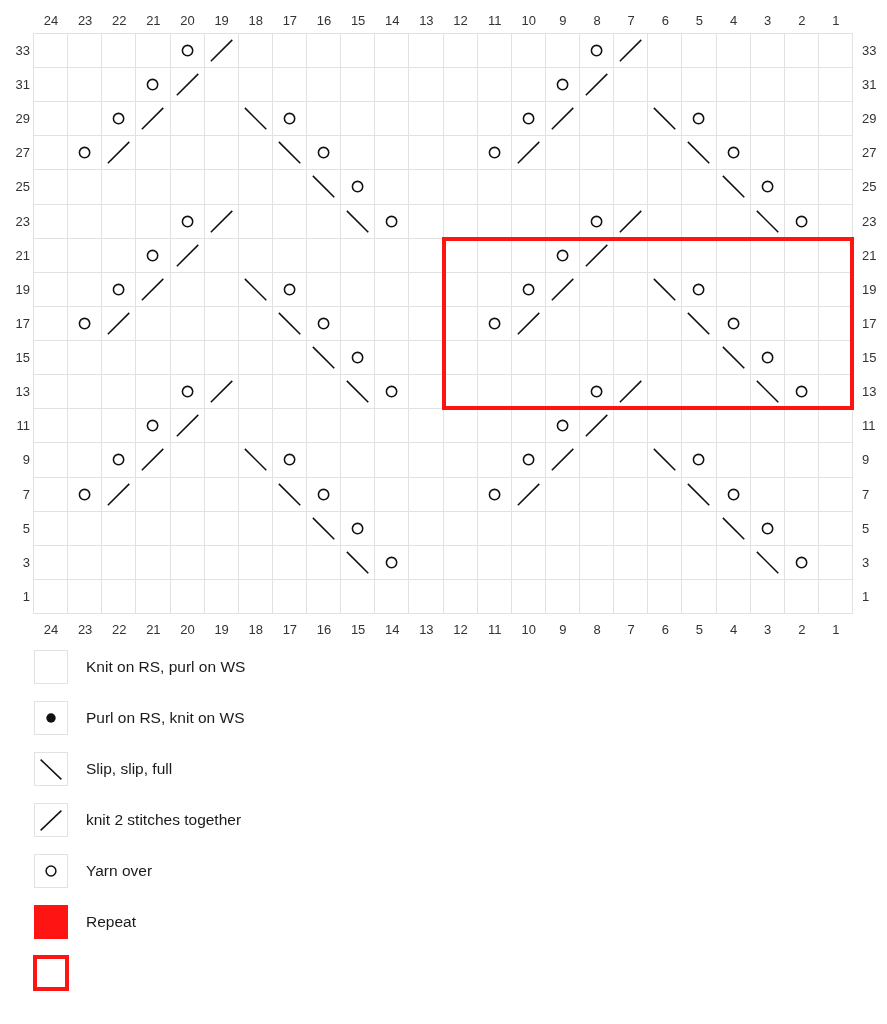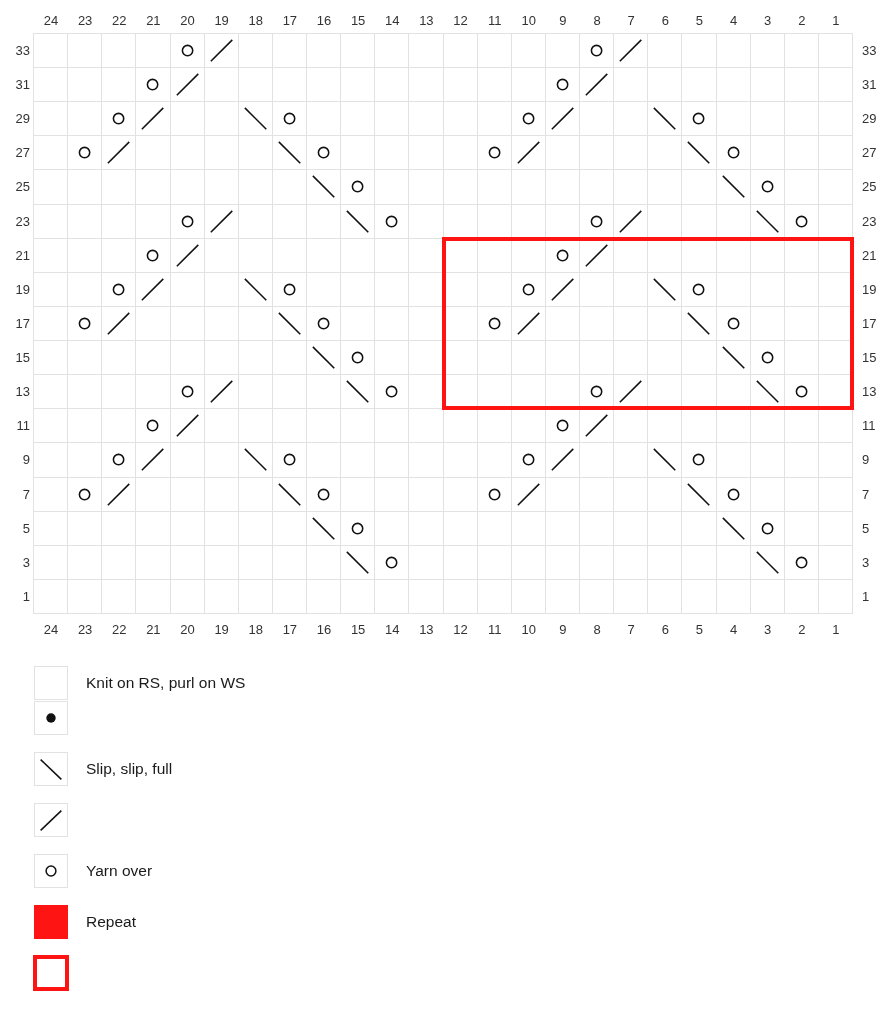"Knit on RS, purl on" div.legend-item { top: 16px -> 0px }
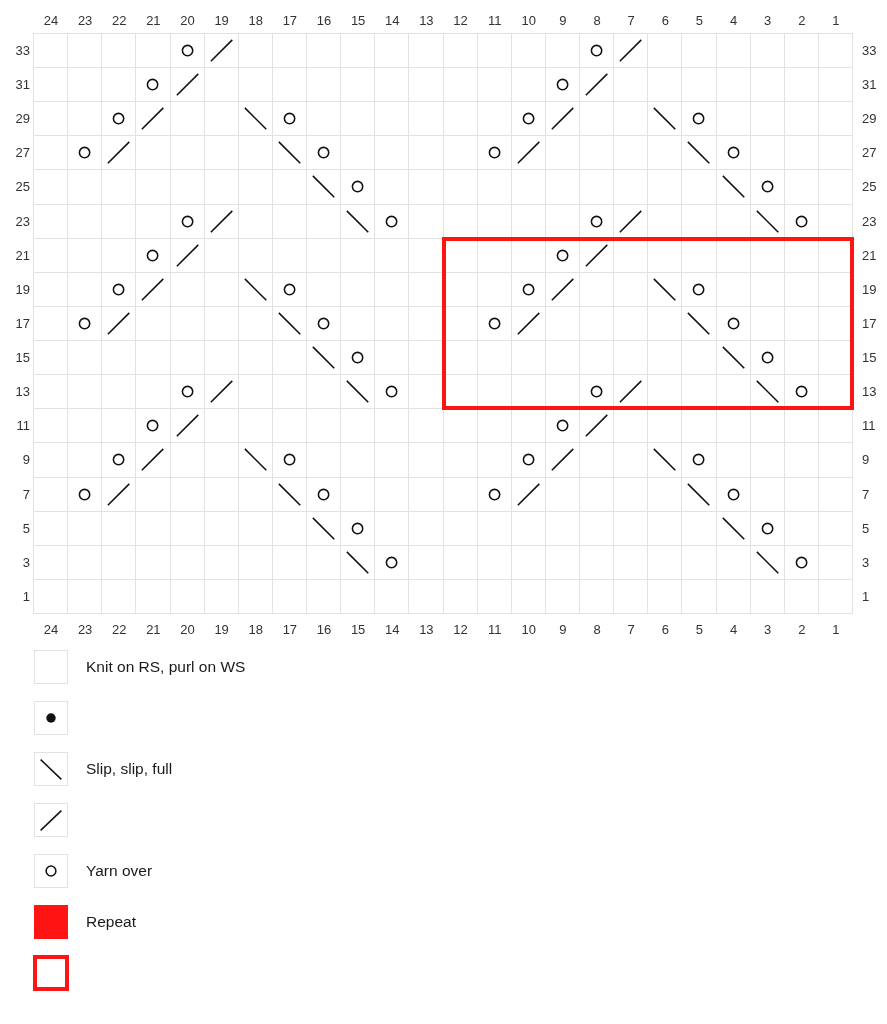"Purl on RS, knit on" div.legend-label { html: none -> <div>Purl on RS, knit on WS</div> }
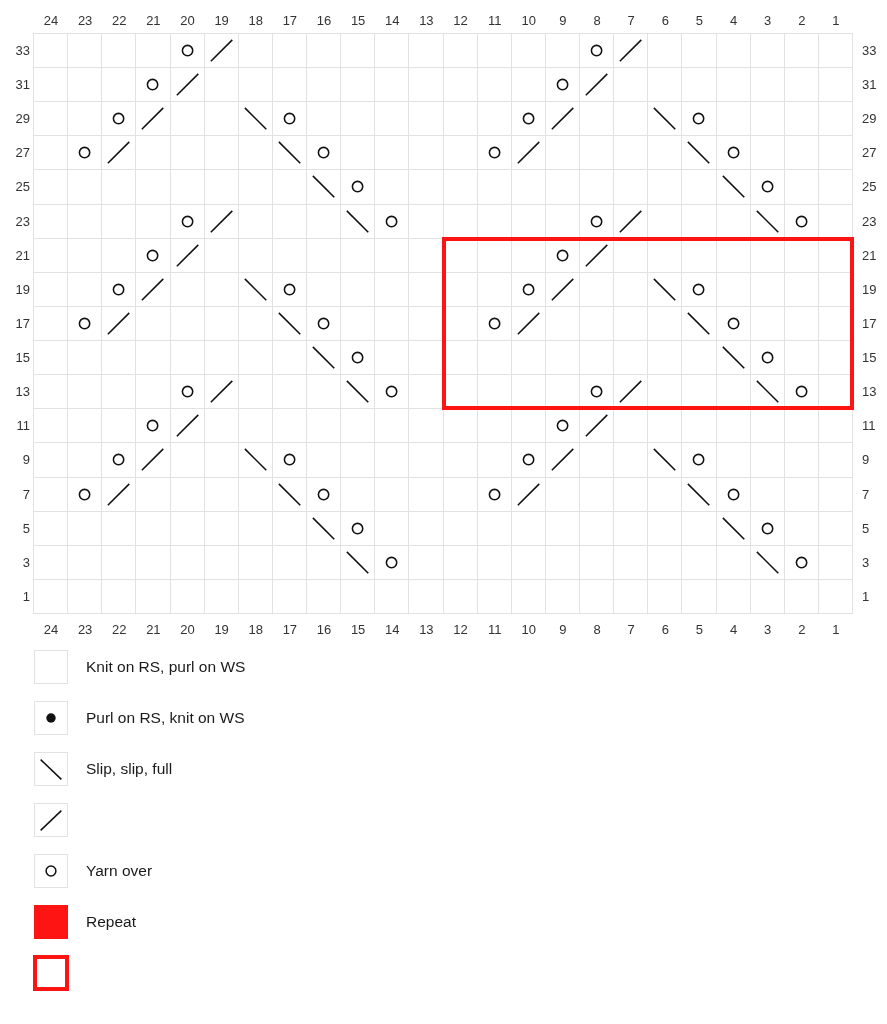"knit 2 stitches together" div.legend-label { html: none -> <div>knit 2 stitches together</div> }
